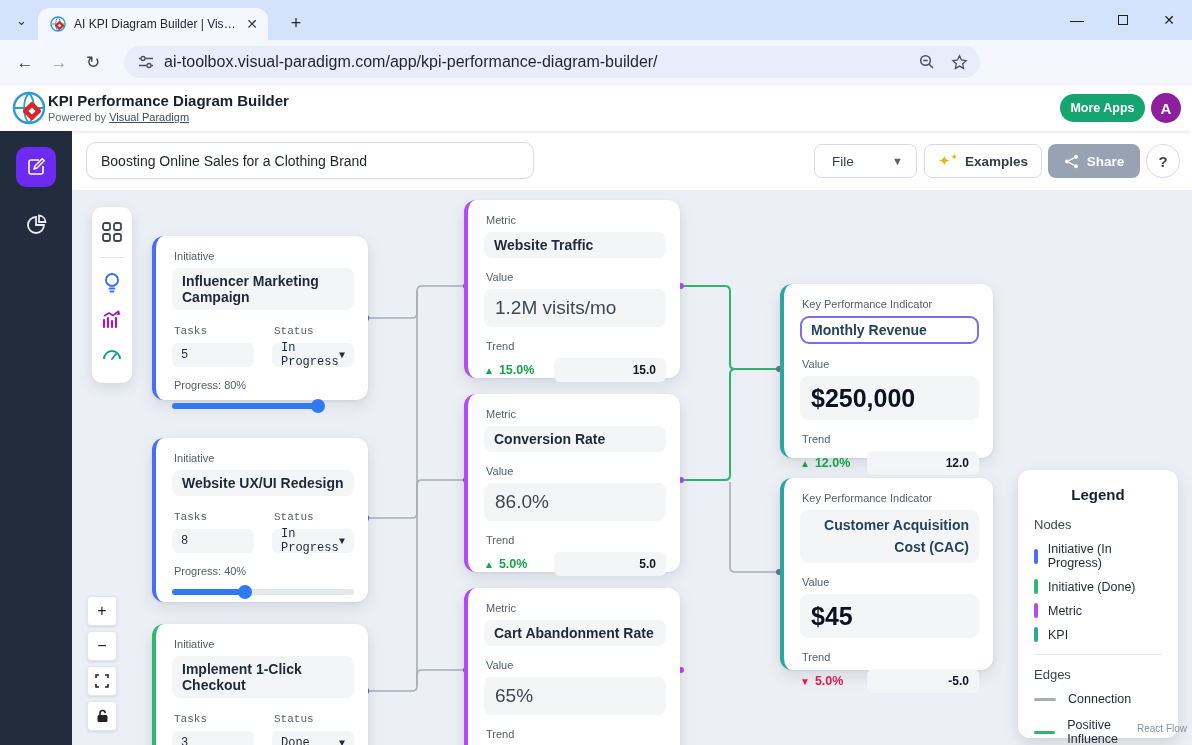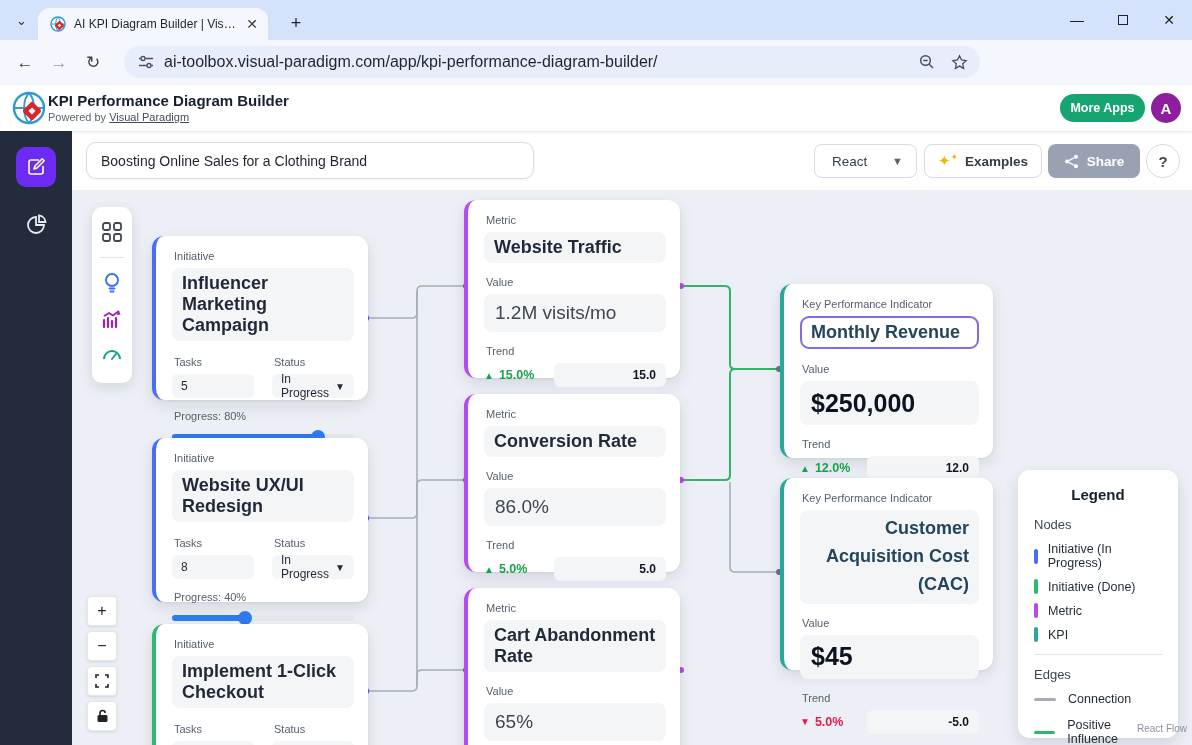"React" span.lbl13 { text: React -> File }
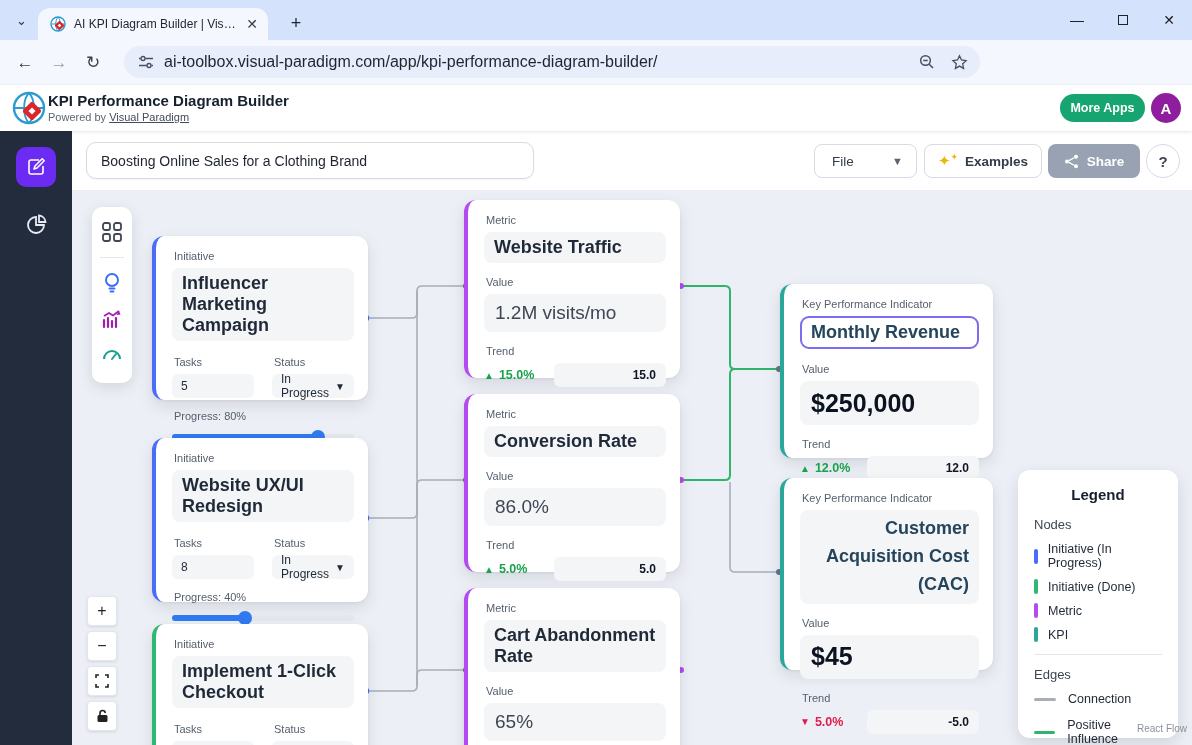"Website Traffic" .tbox { font-size: 18px -> 14px }
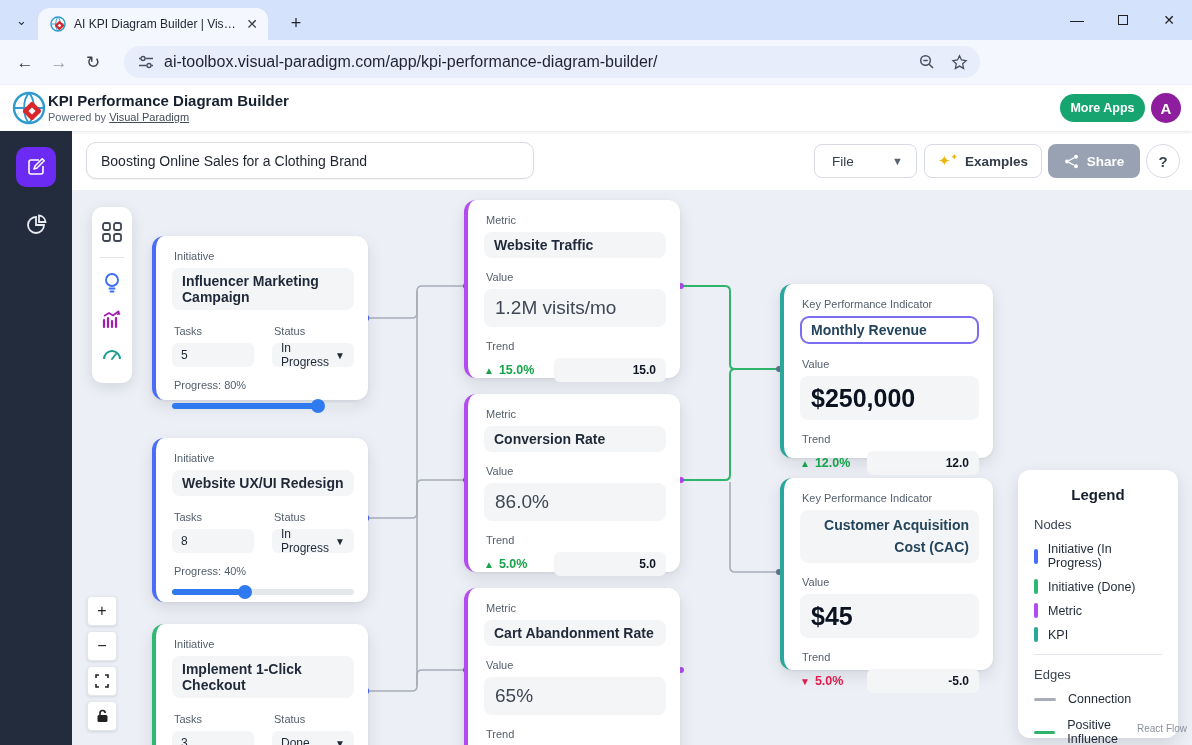"Tasks" .grid2 { font-family: none -> Liberation Mono, monospace }
